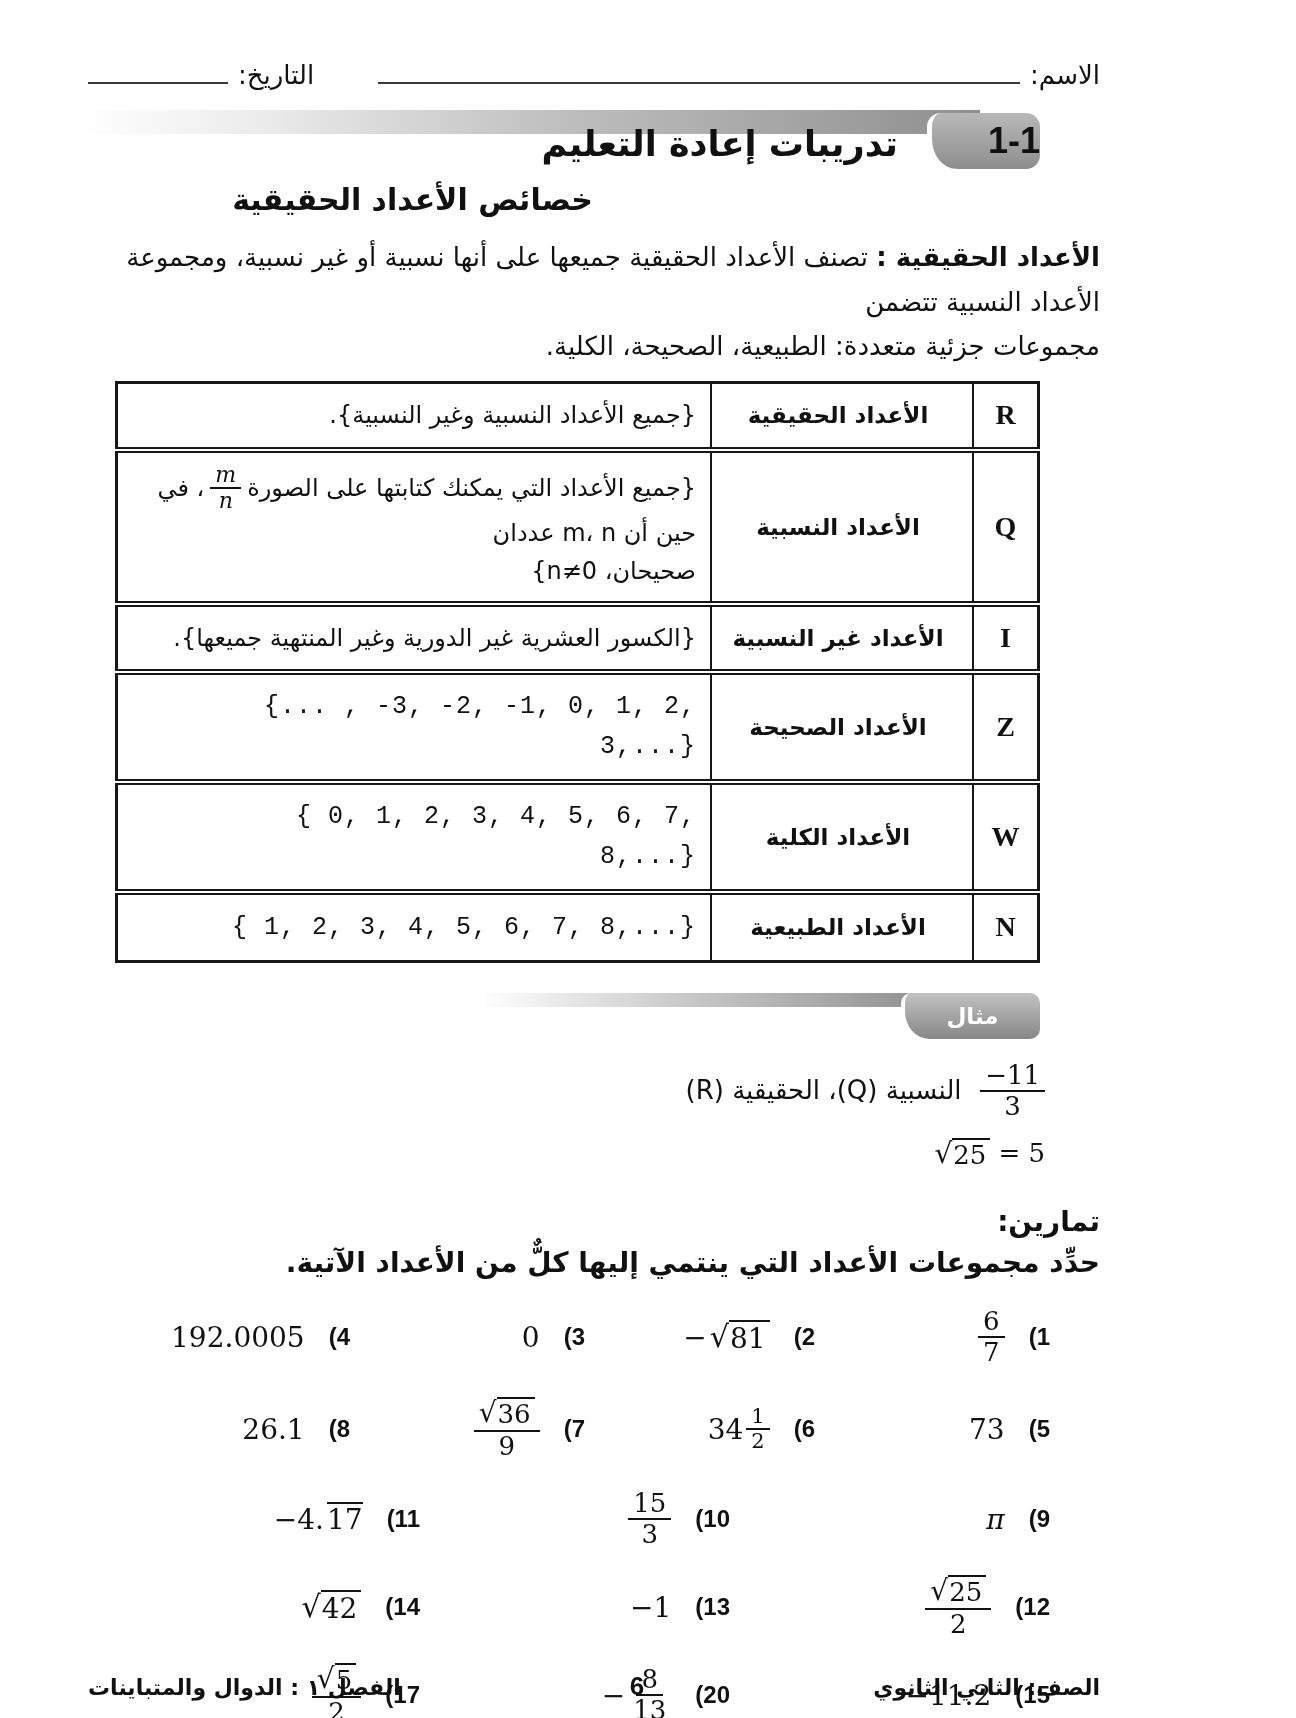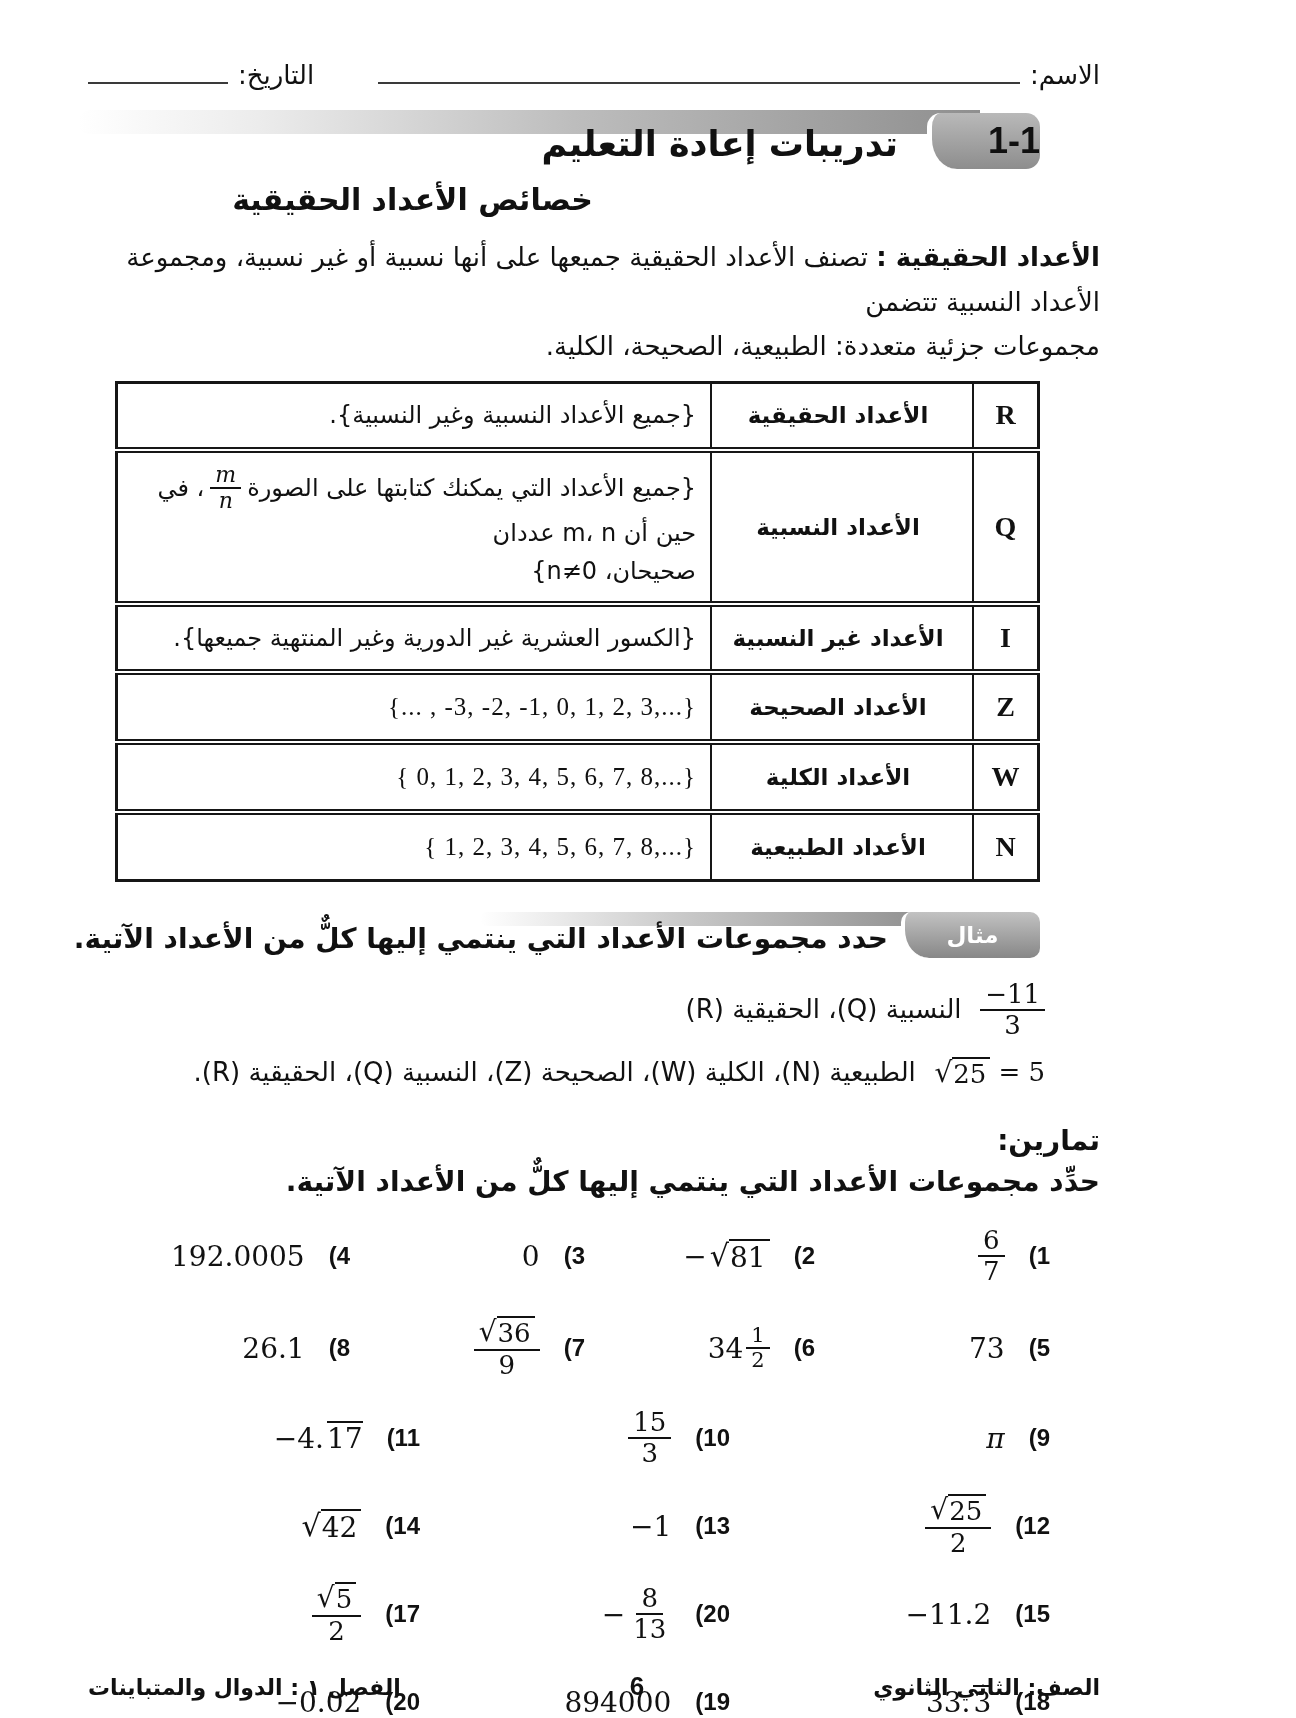"{... , -3, -2, -1," .set-ltr { font-family: Liberation Serif, serif -> Liberation Mono, monospace; text-align: center -> none }
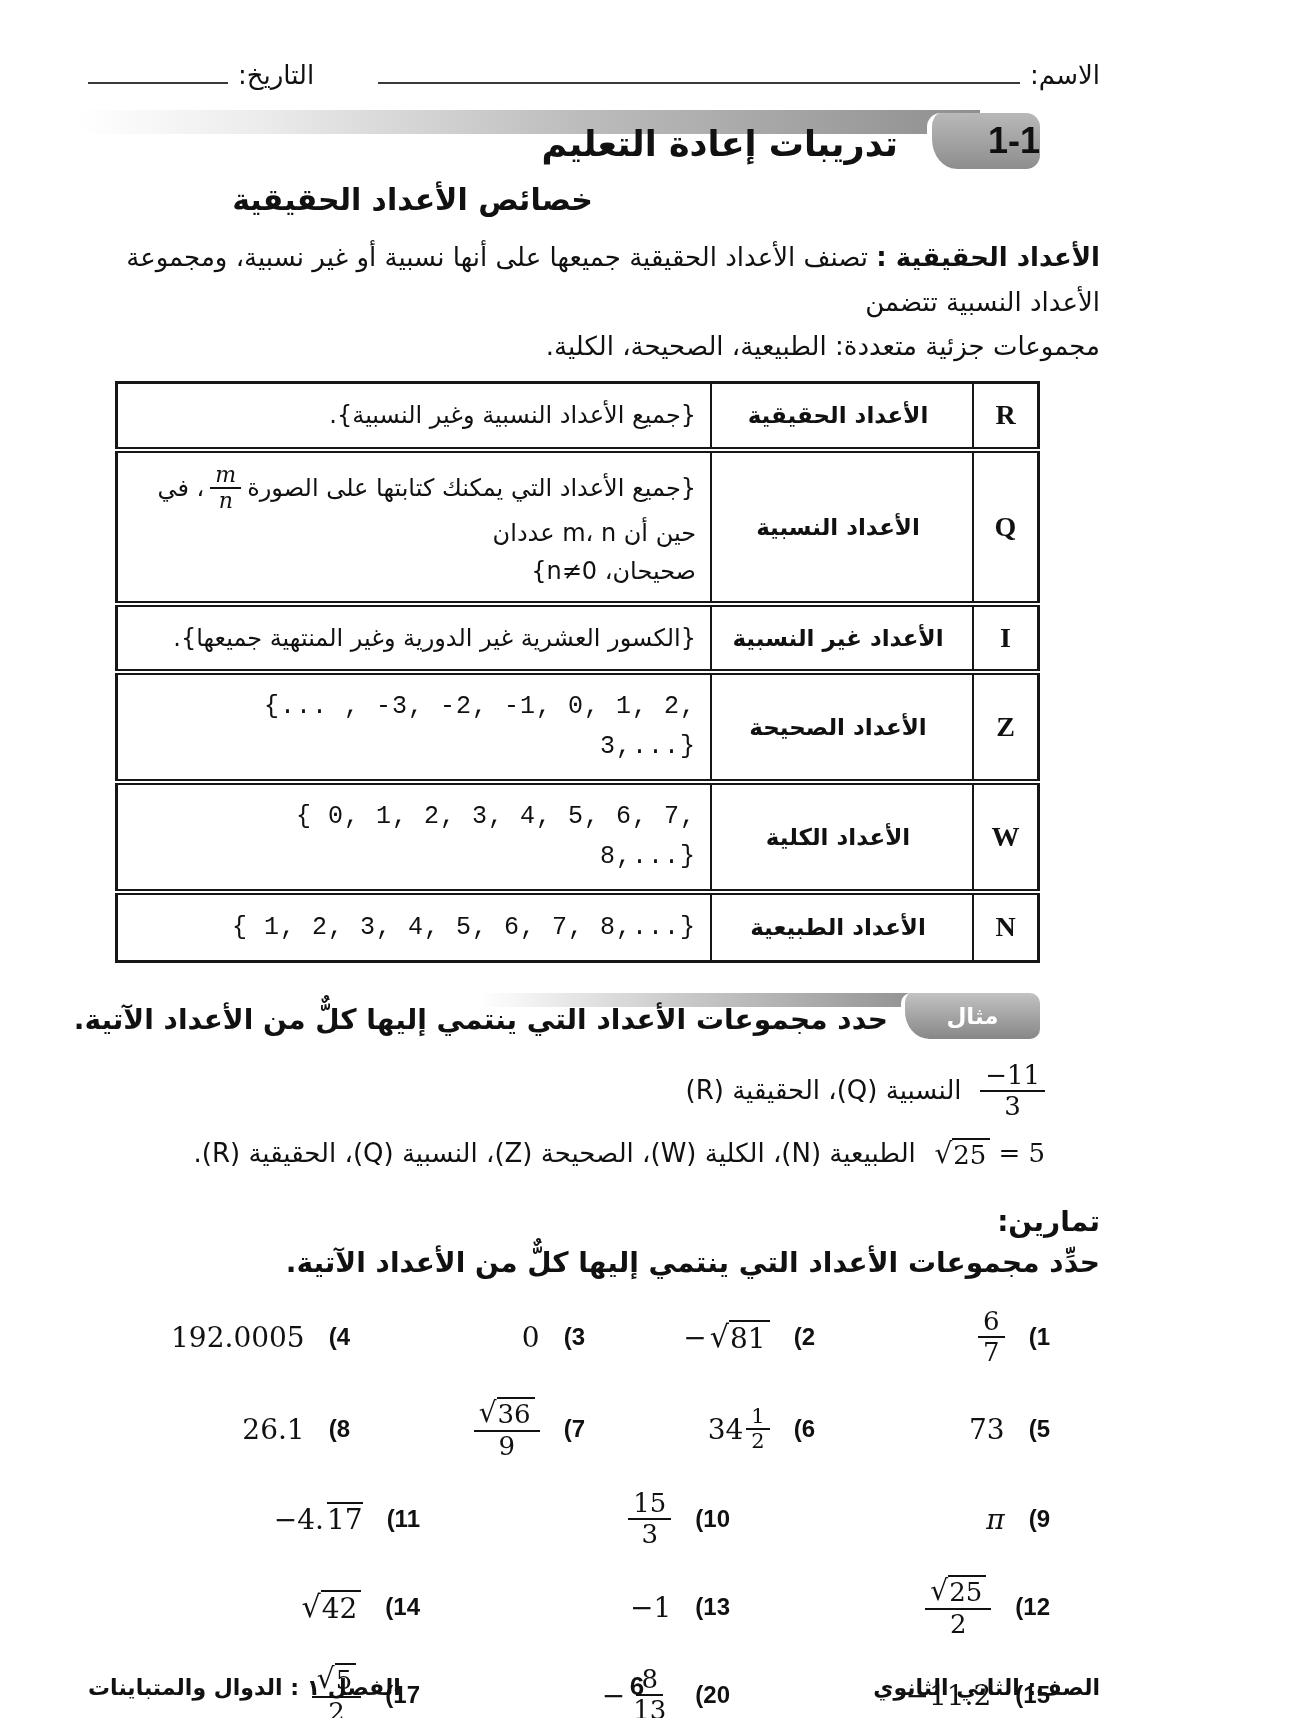"حدد مجموعات الأعداد التي ينتمي" div.example-instruction { html: <div>حدد مجموعات الأعداد التي ينتمي إليها كلٌّ من الأعداد الآتية.</div> -> none }
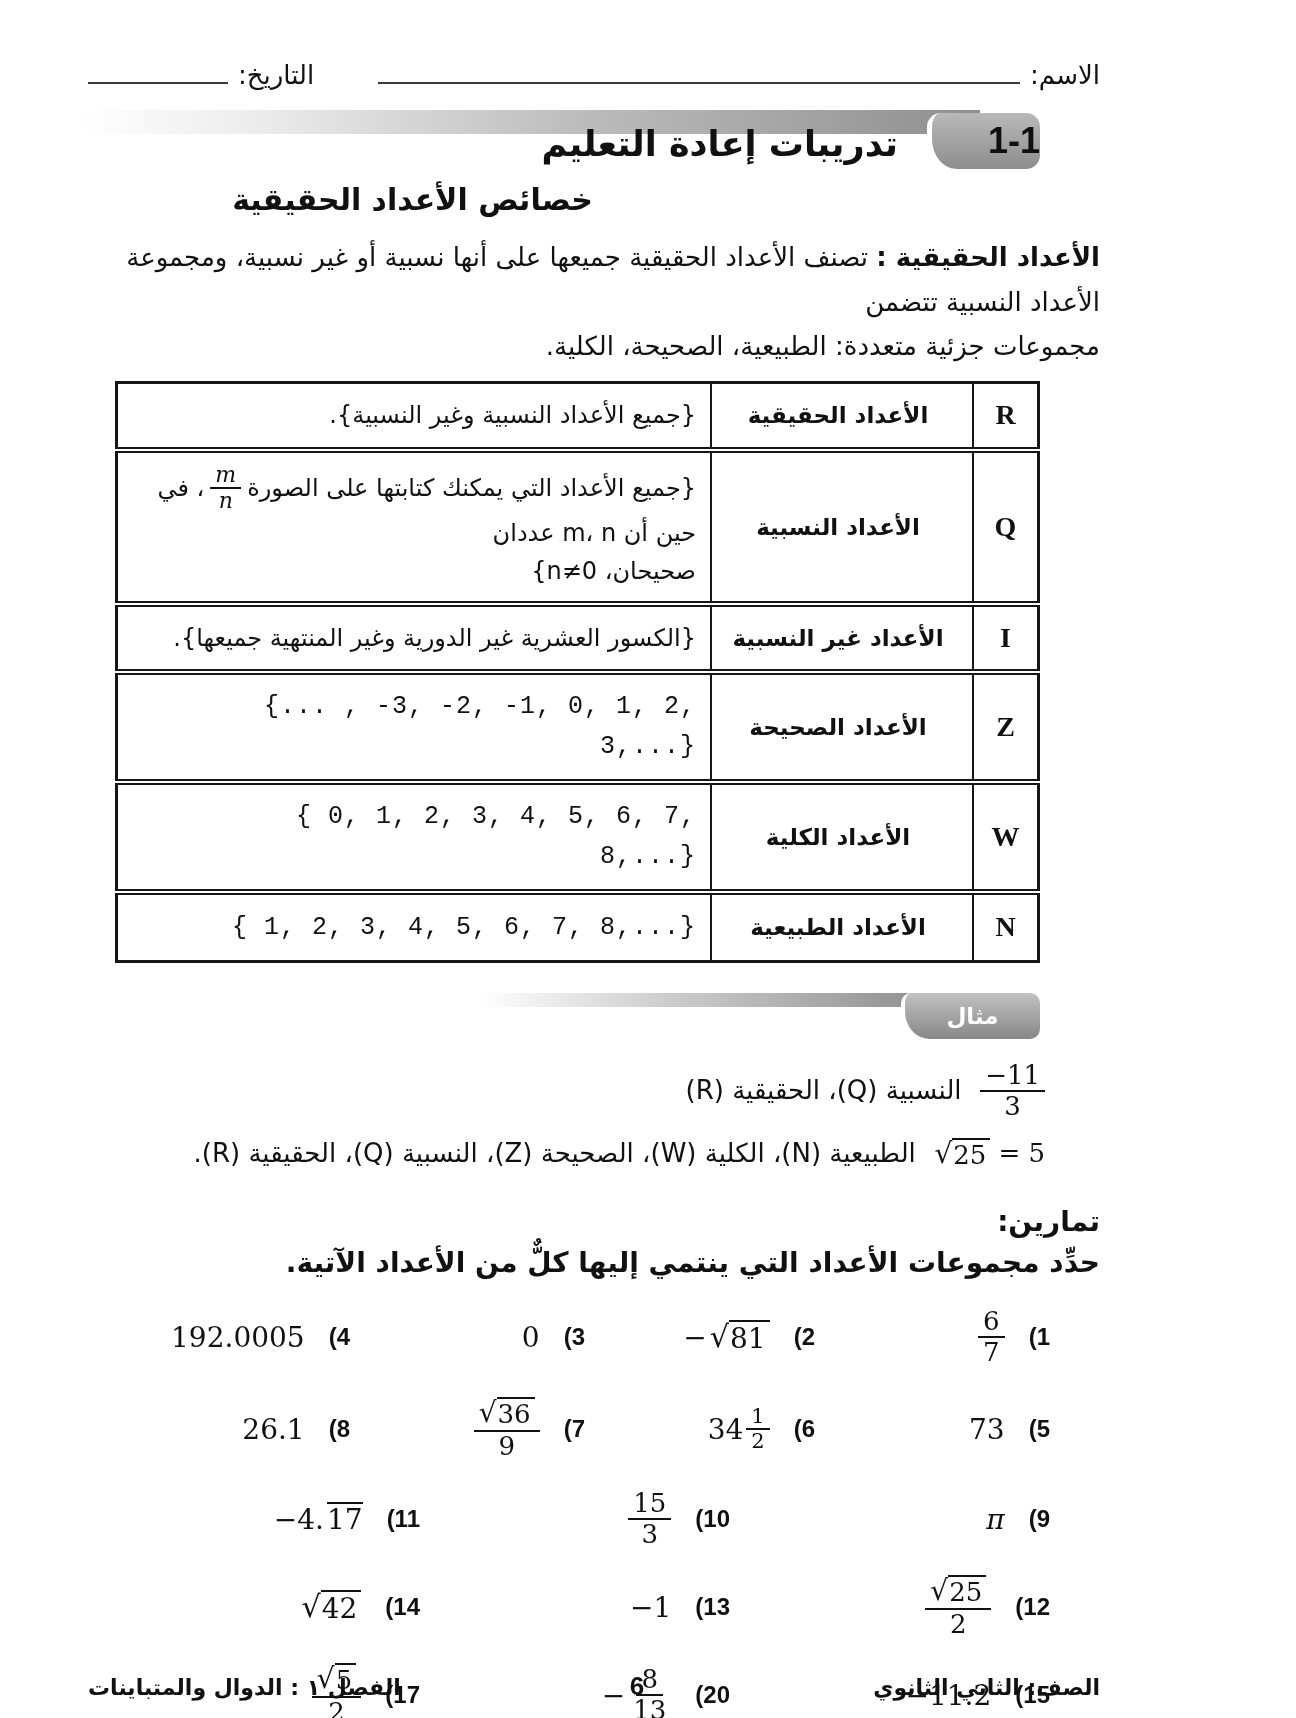"الطبيعية (N)، الكلية (W)، الصحيحة" span.answer { html: <span>الطبيعية (N)، الكلية (W)، الصحيحة (Z)، النسبية (Q)، الحقيقية (R).</span> -> none }
